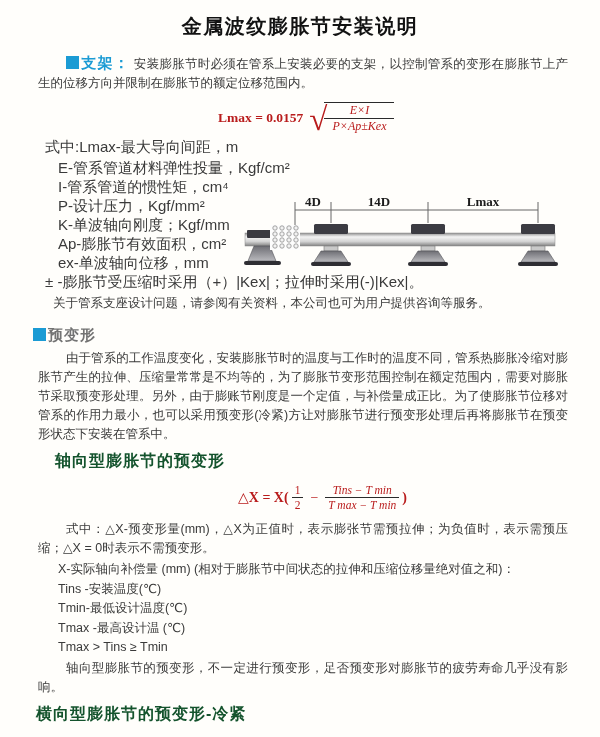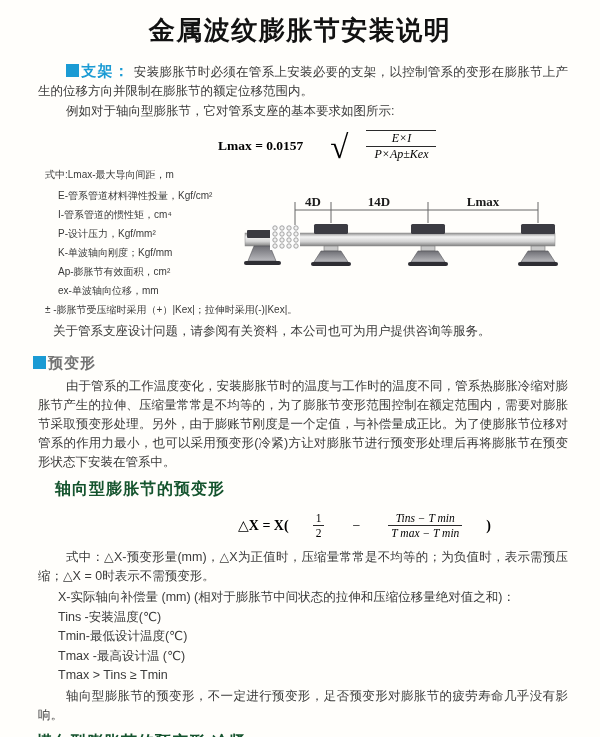"金属波纹膨胀节安装说明" .title { font-size: 26px -> 20px }
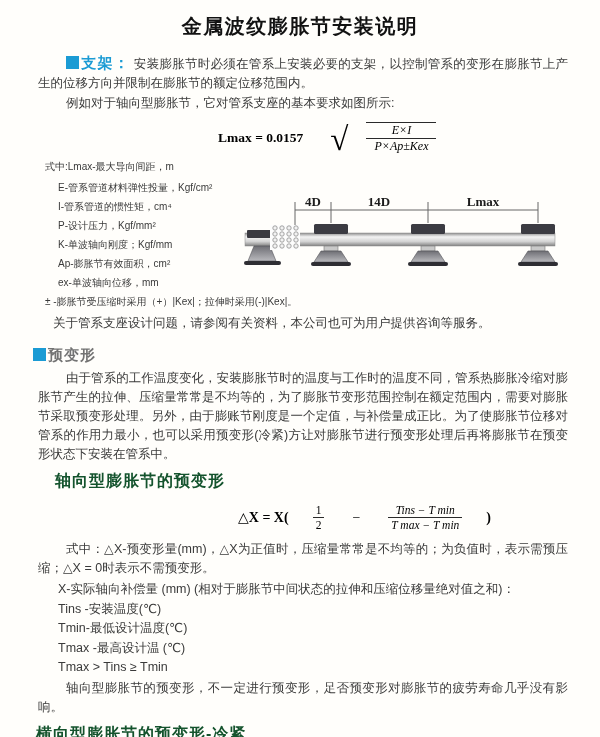"例如对于轴向型膨胀节，它对管系支座的基本要求如图所示:" p.para { html: <p>例如对于轴向型膨胀节，它对管系支座的基本要求如图所示:</p> -> none }
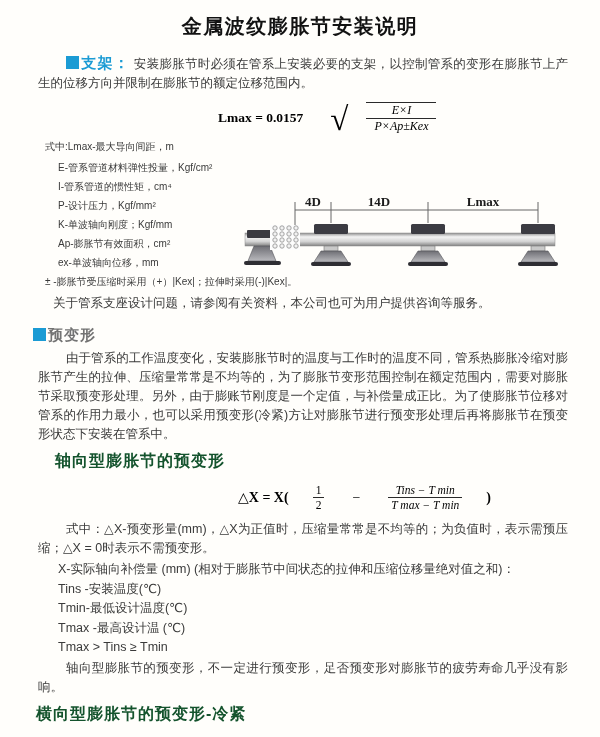"Lmax = 0.0157" .formula { color: #000000 -> #b91c1c; gap: 21px -> none }
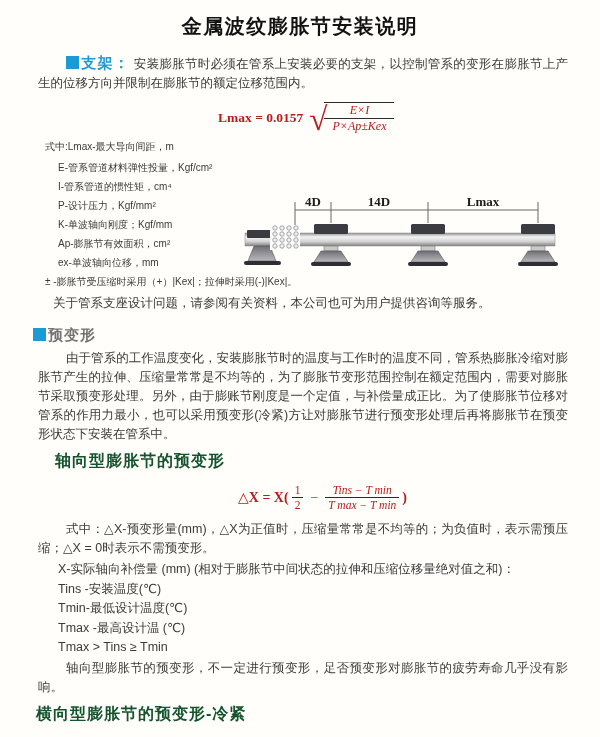"式中:Lmax-最大导向间距，m" .defs { font-size: 10px -> 15px }
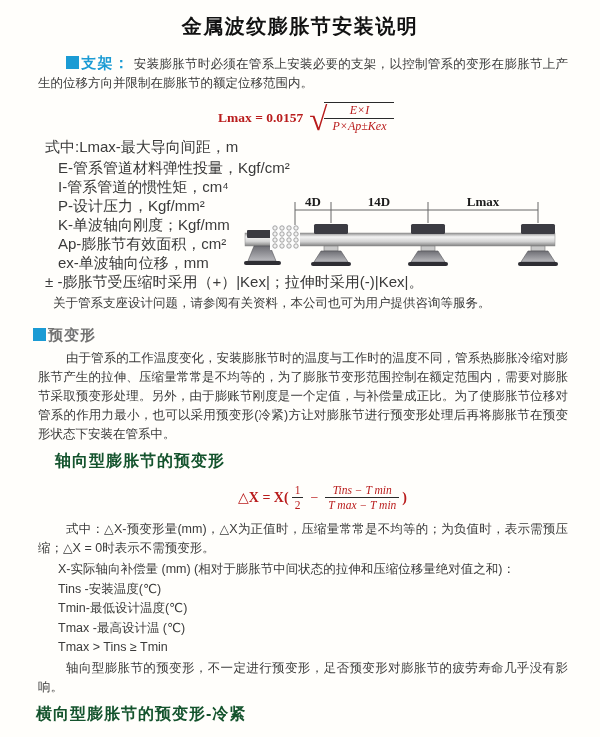"式中：△X-预变形量(mm)，△X为正值时，压缩量常常是不均等的；为负值时，表示" p.para { text: 压缩量常常是不均等的 -> 表示膨张节需预拉伸 }
